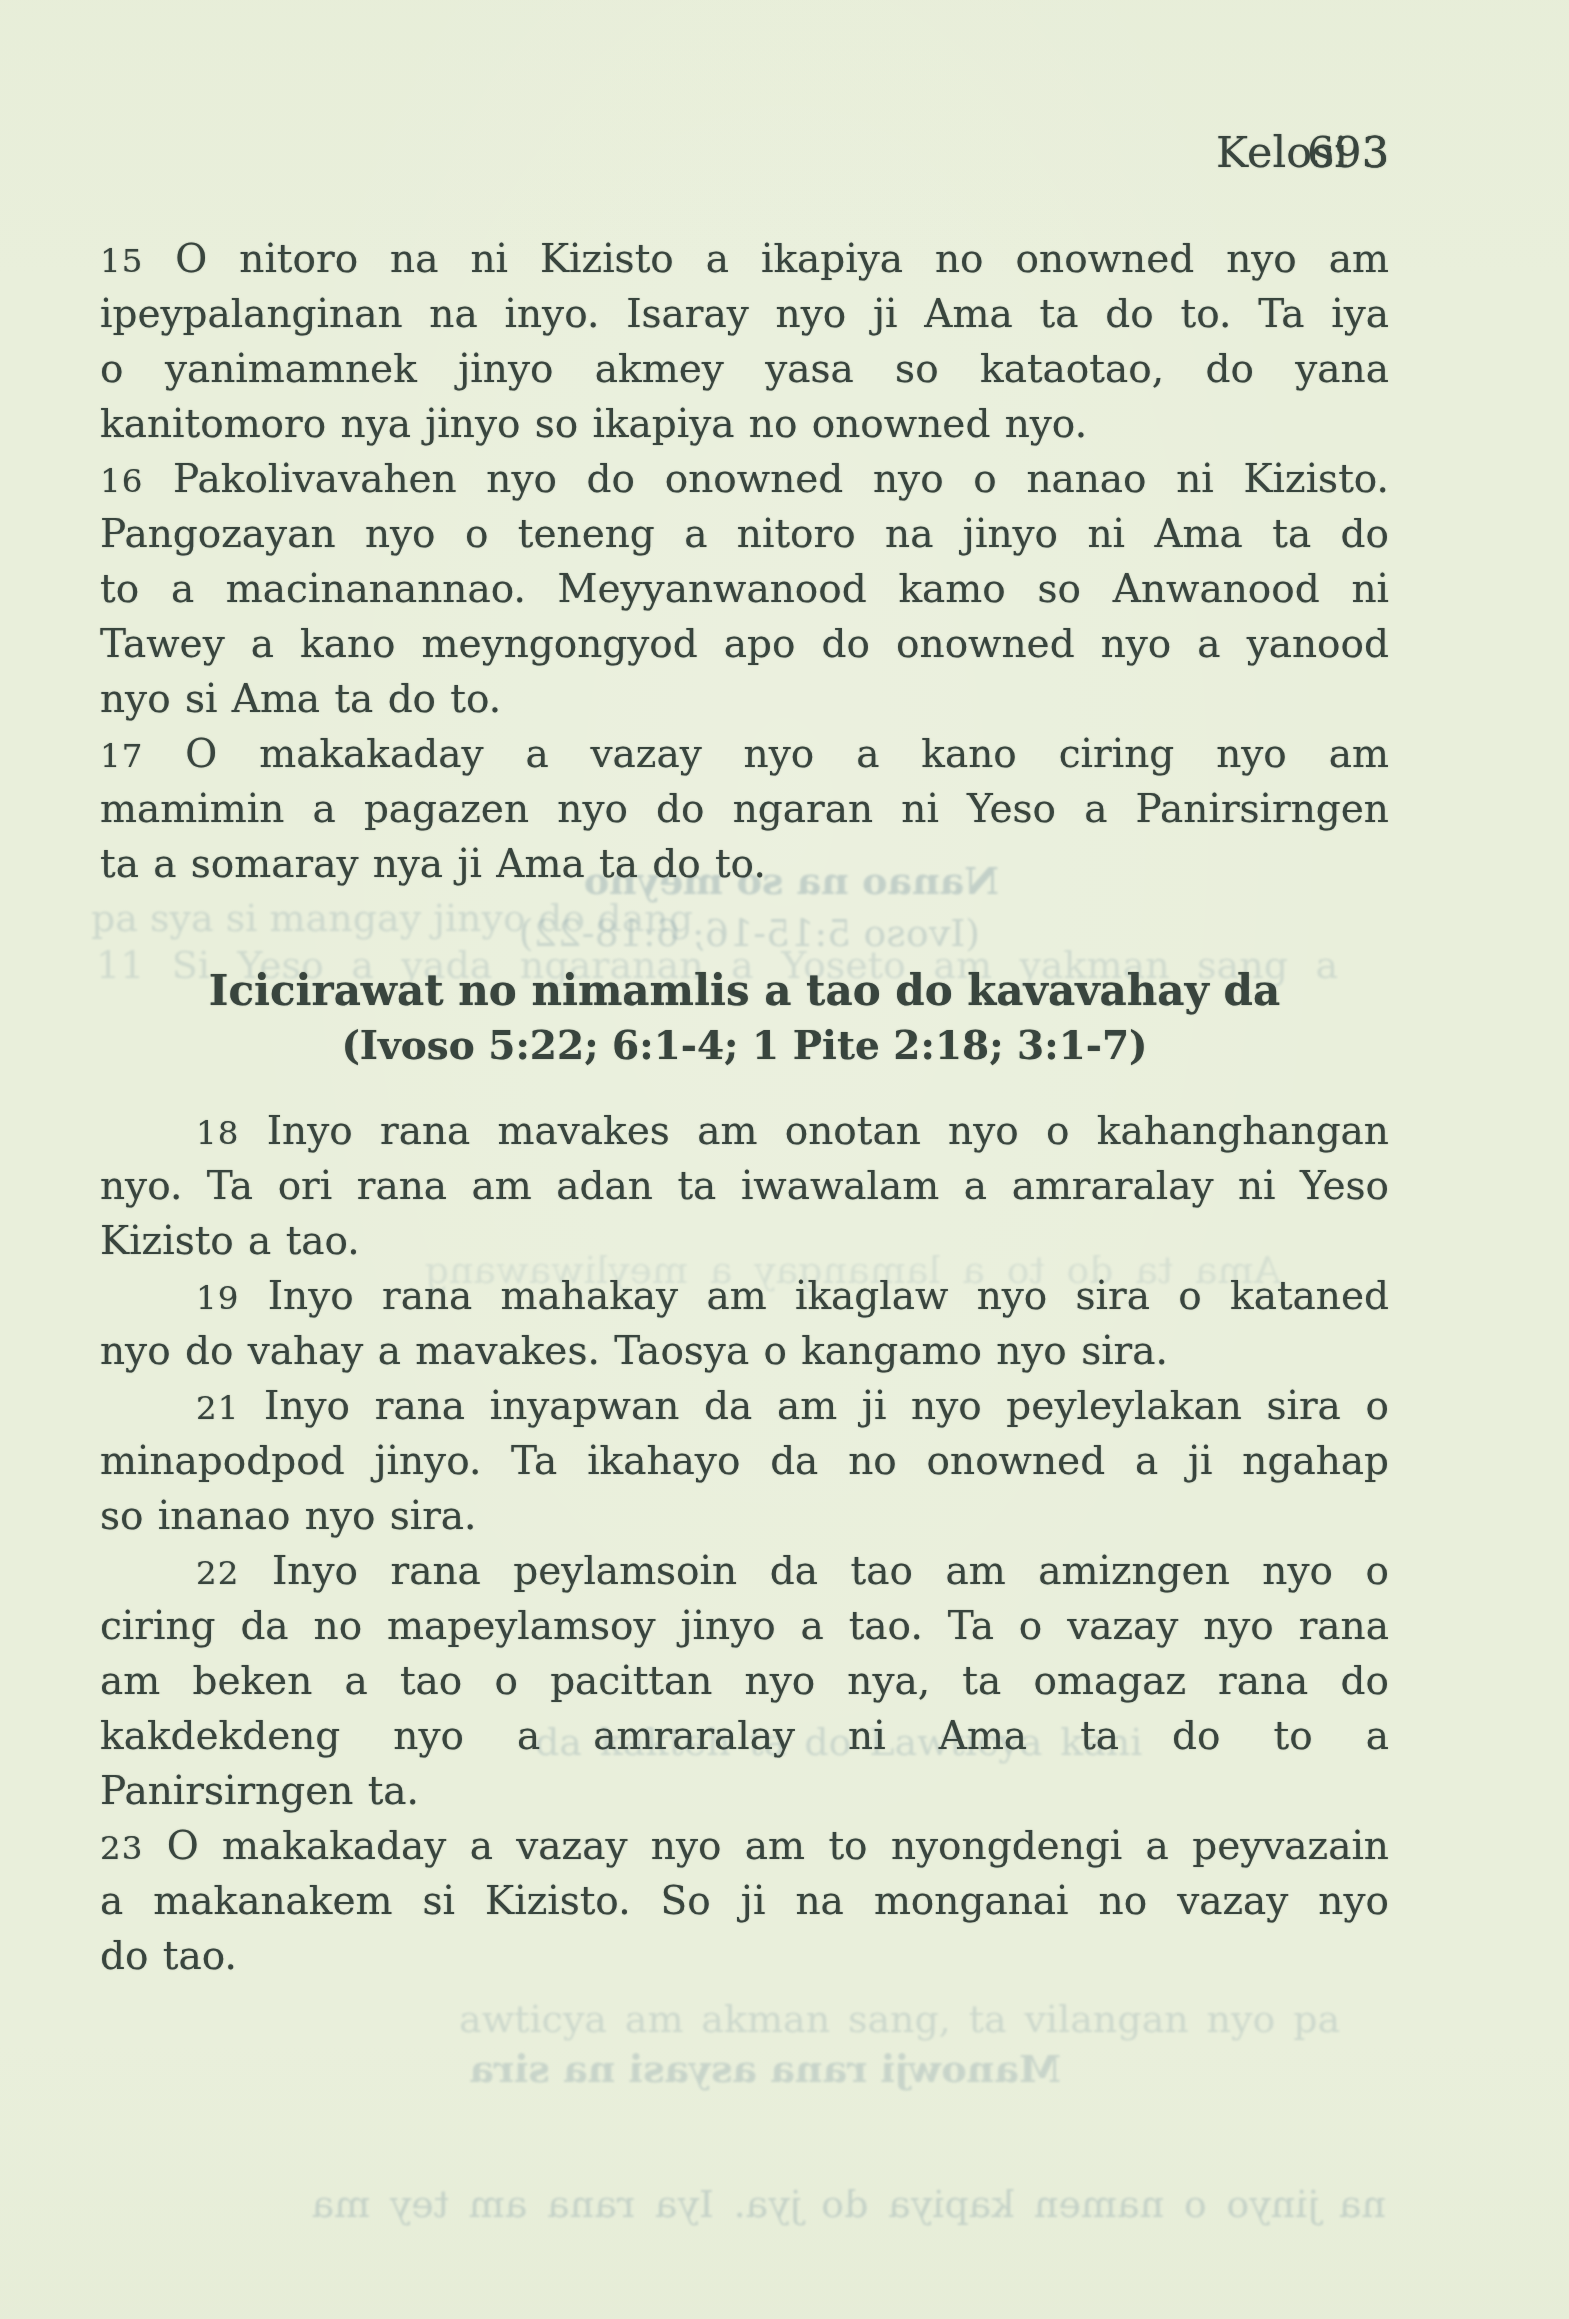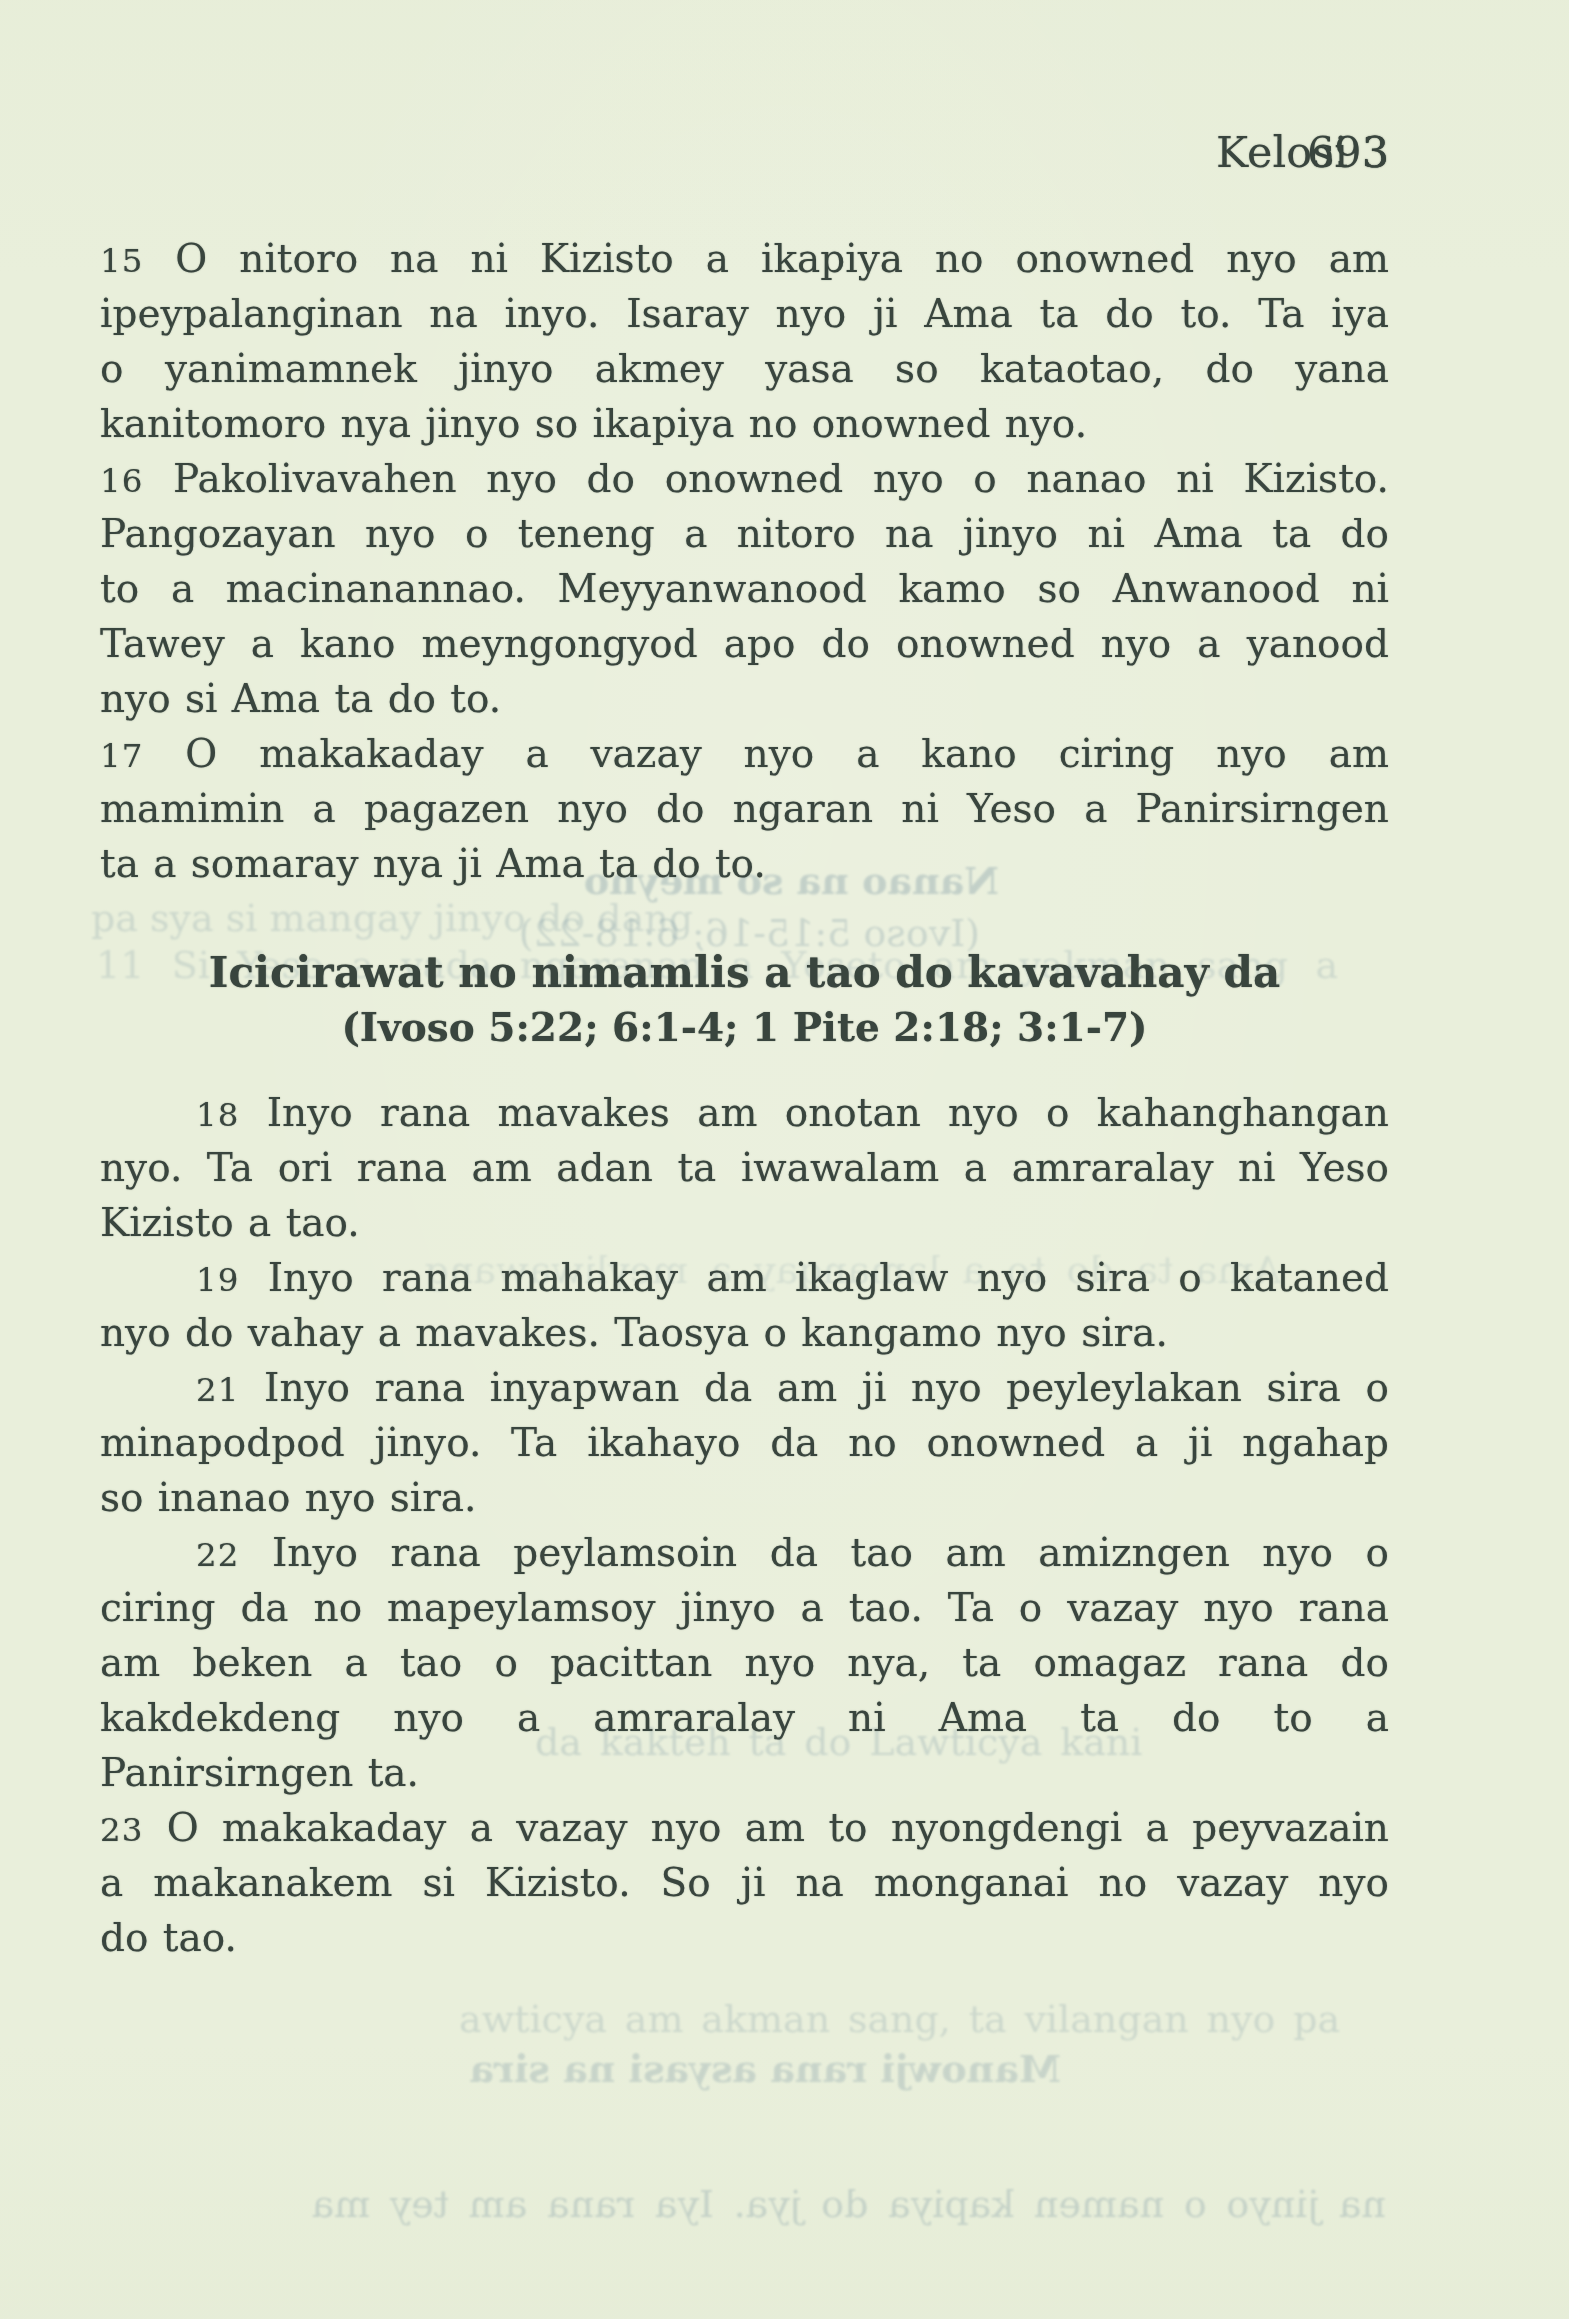"Icicirawat no nimamlis a tao" .section-head { margin-top: 54px -> 72px }
